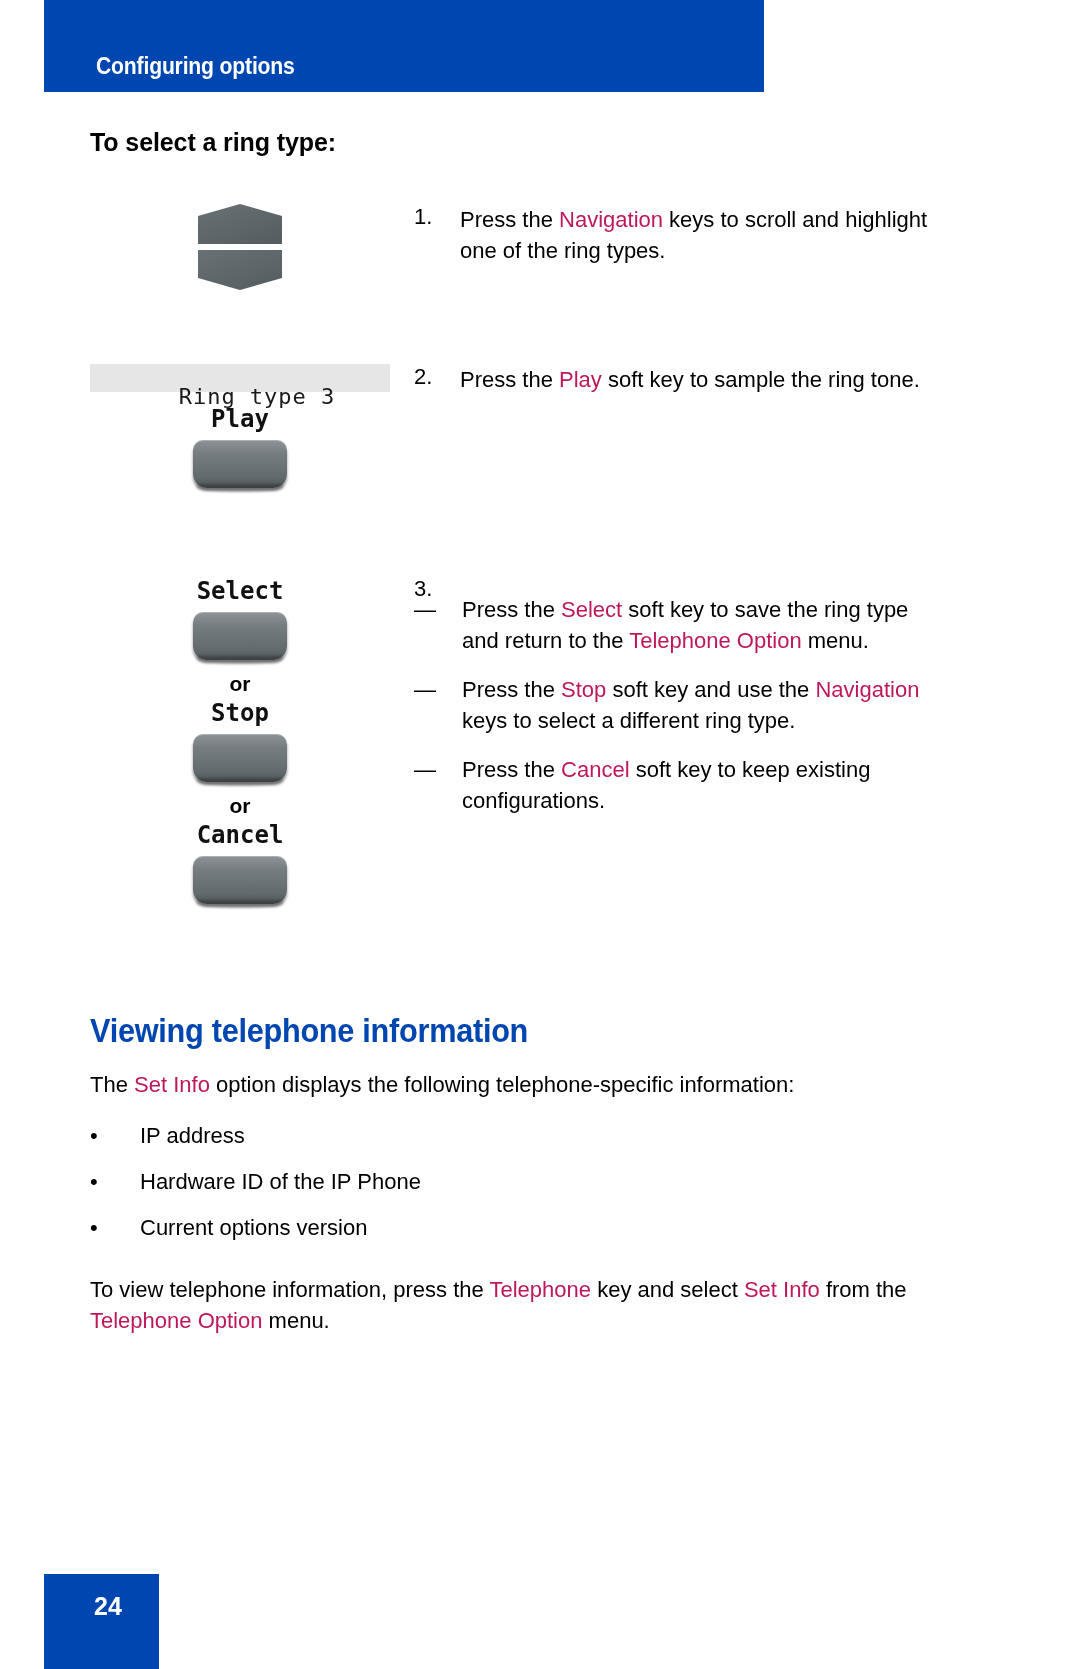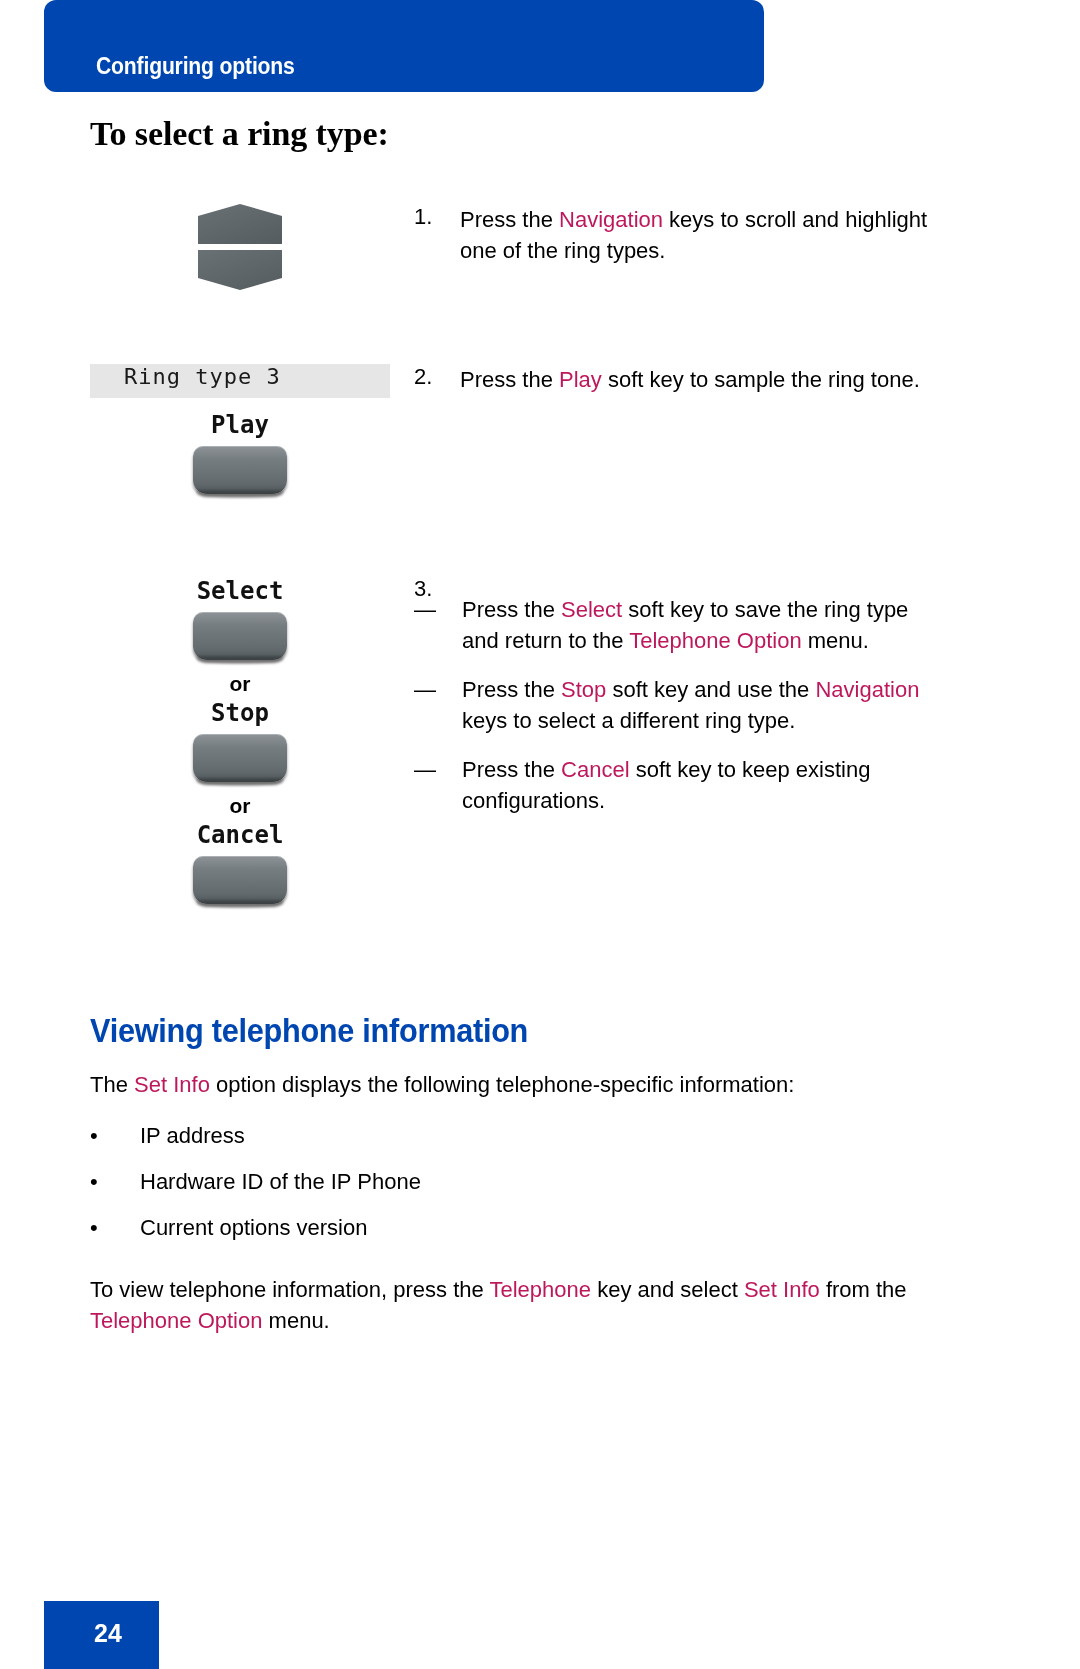"Configuring options" .header-bar { border-radius: 12px -> none }
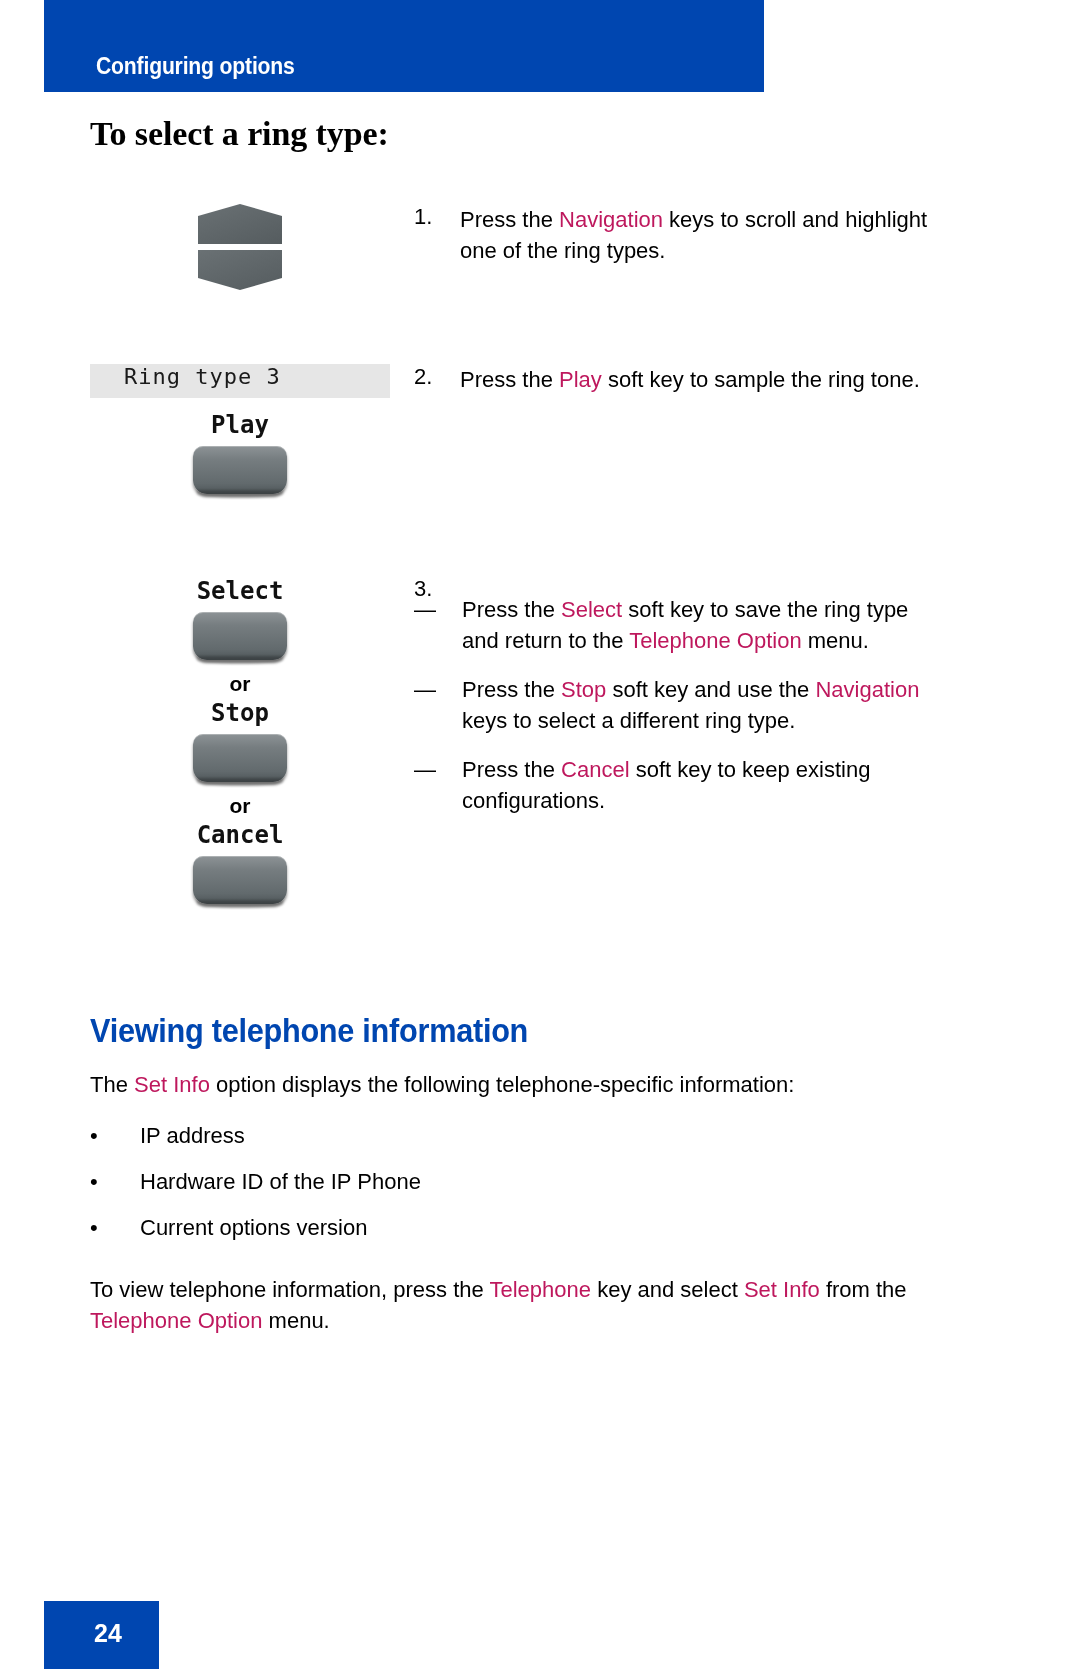"To select a ring type:" .proc-title { font-family: Liberation Serif, serif -> none; font-size: 34px -> 25px; top: 23px -> 36px }
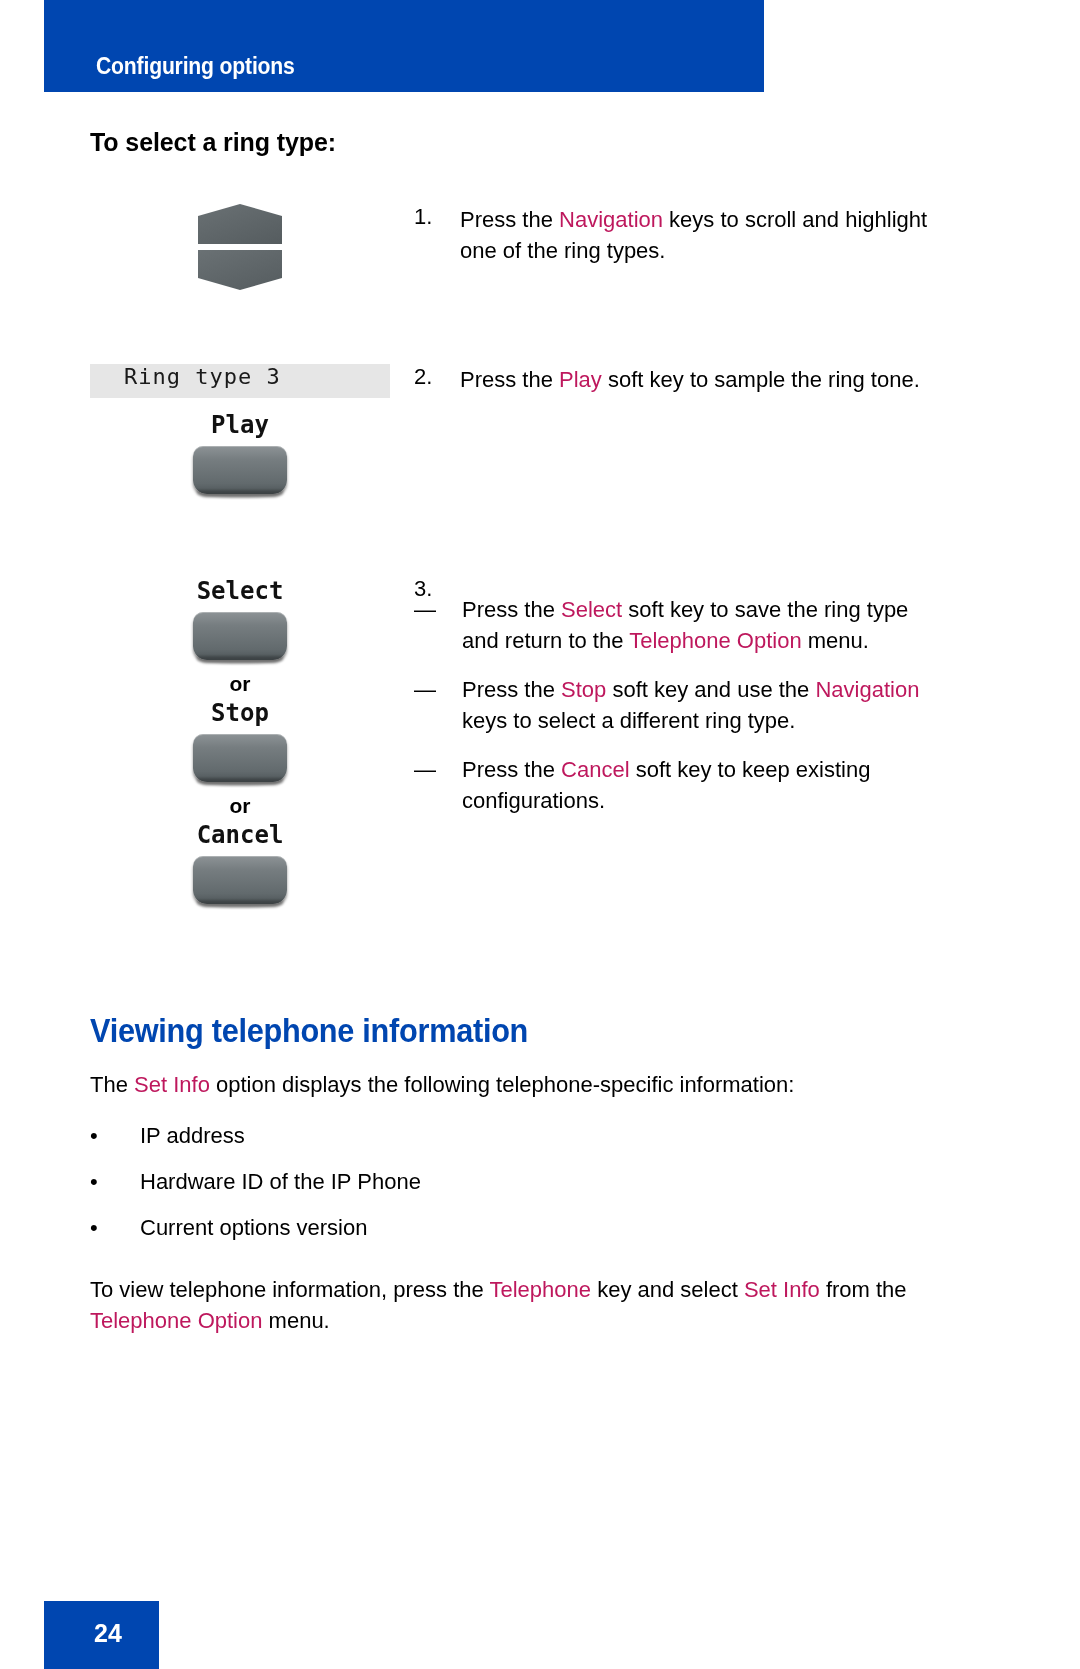"Ring type 3" .lcd-bar { height: 34px -> 28px; padding: 0 0 0 34px -> 20px 0 0 34px; text-align: left -> center }
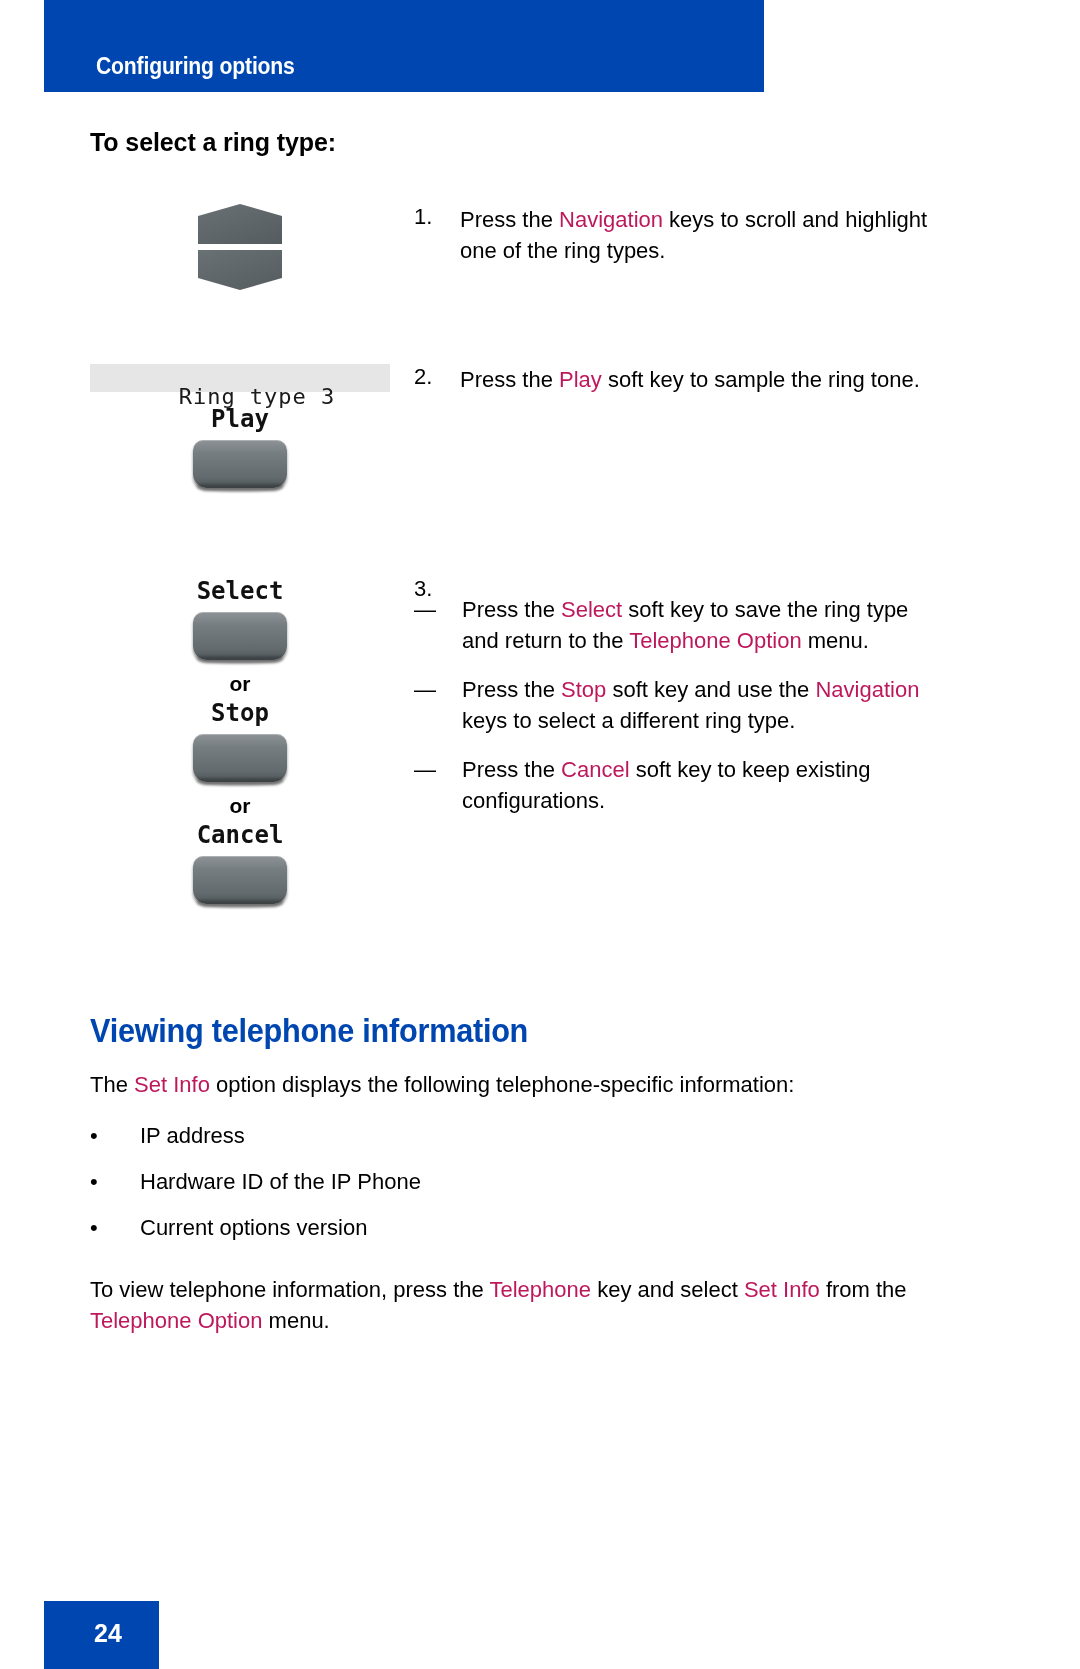"24" .footer-bar { height: 68px -> 95px }
